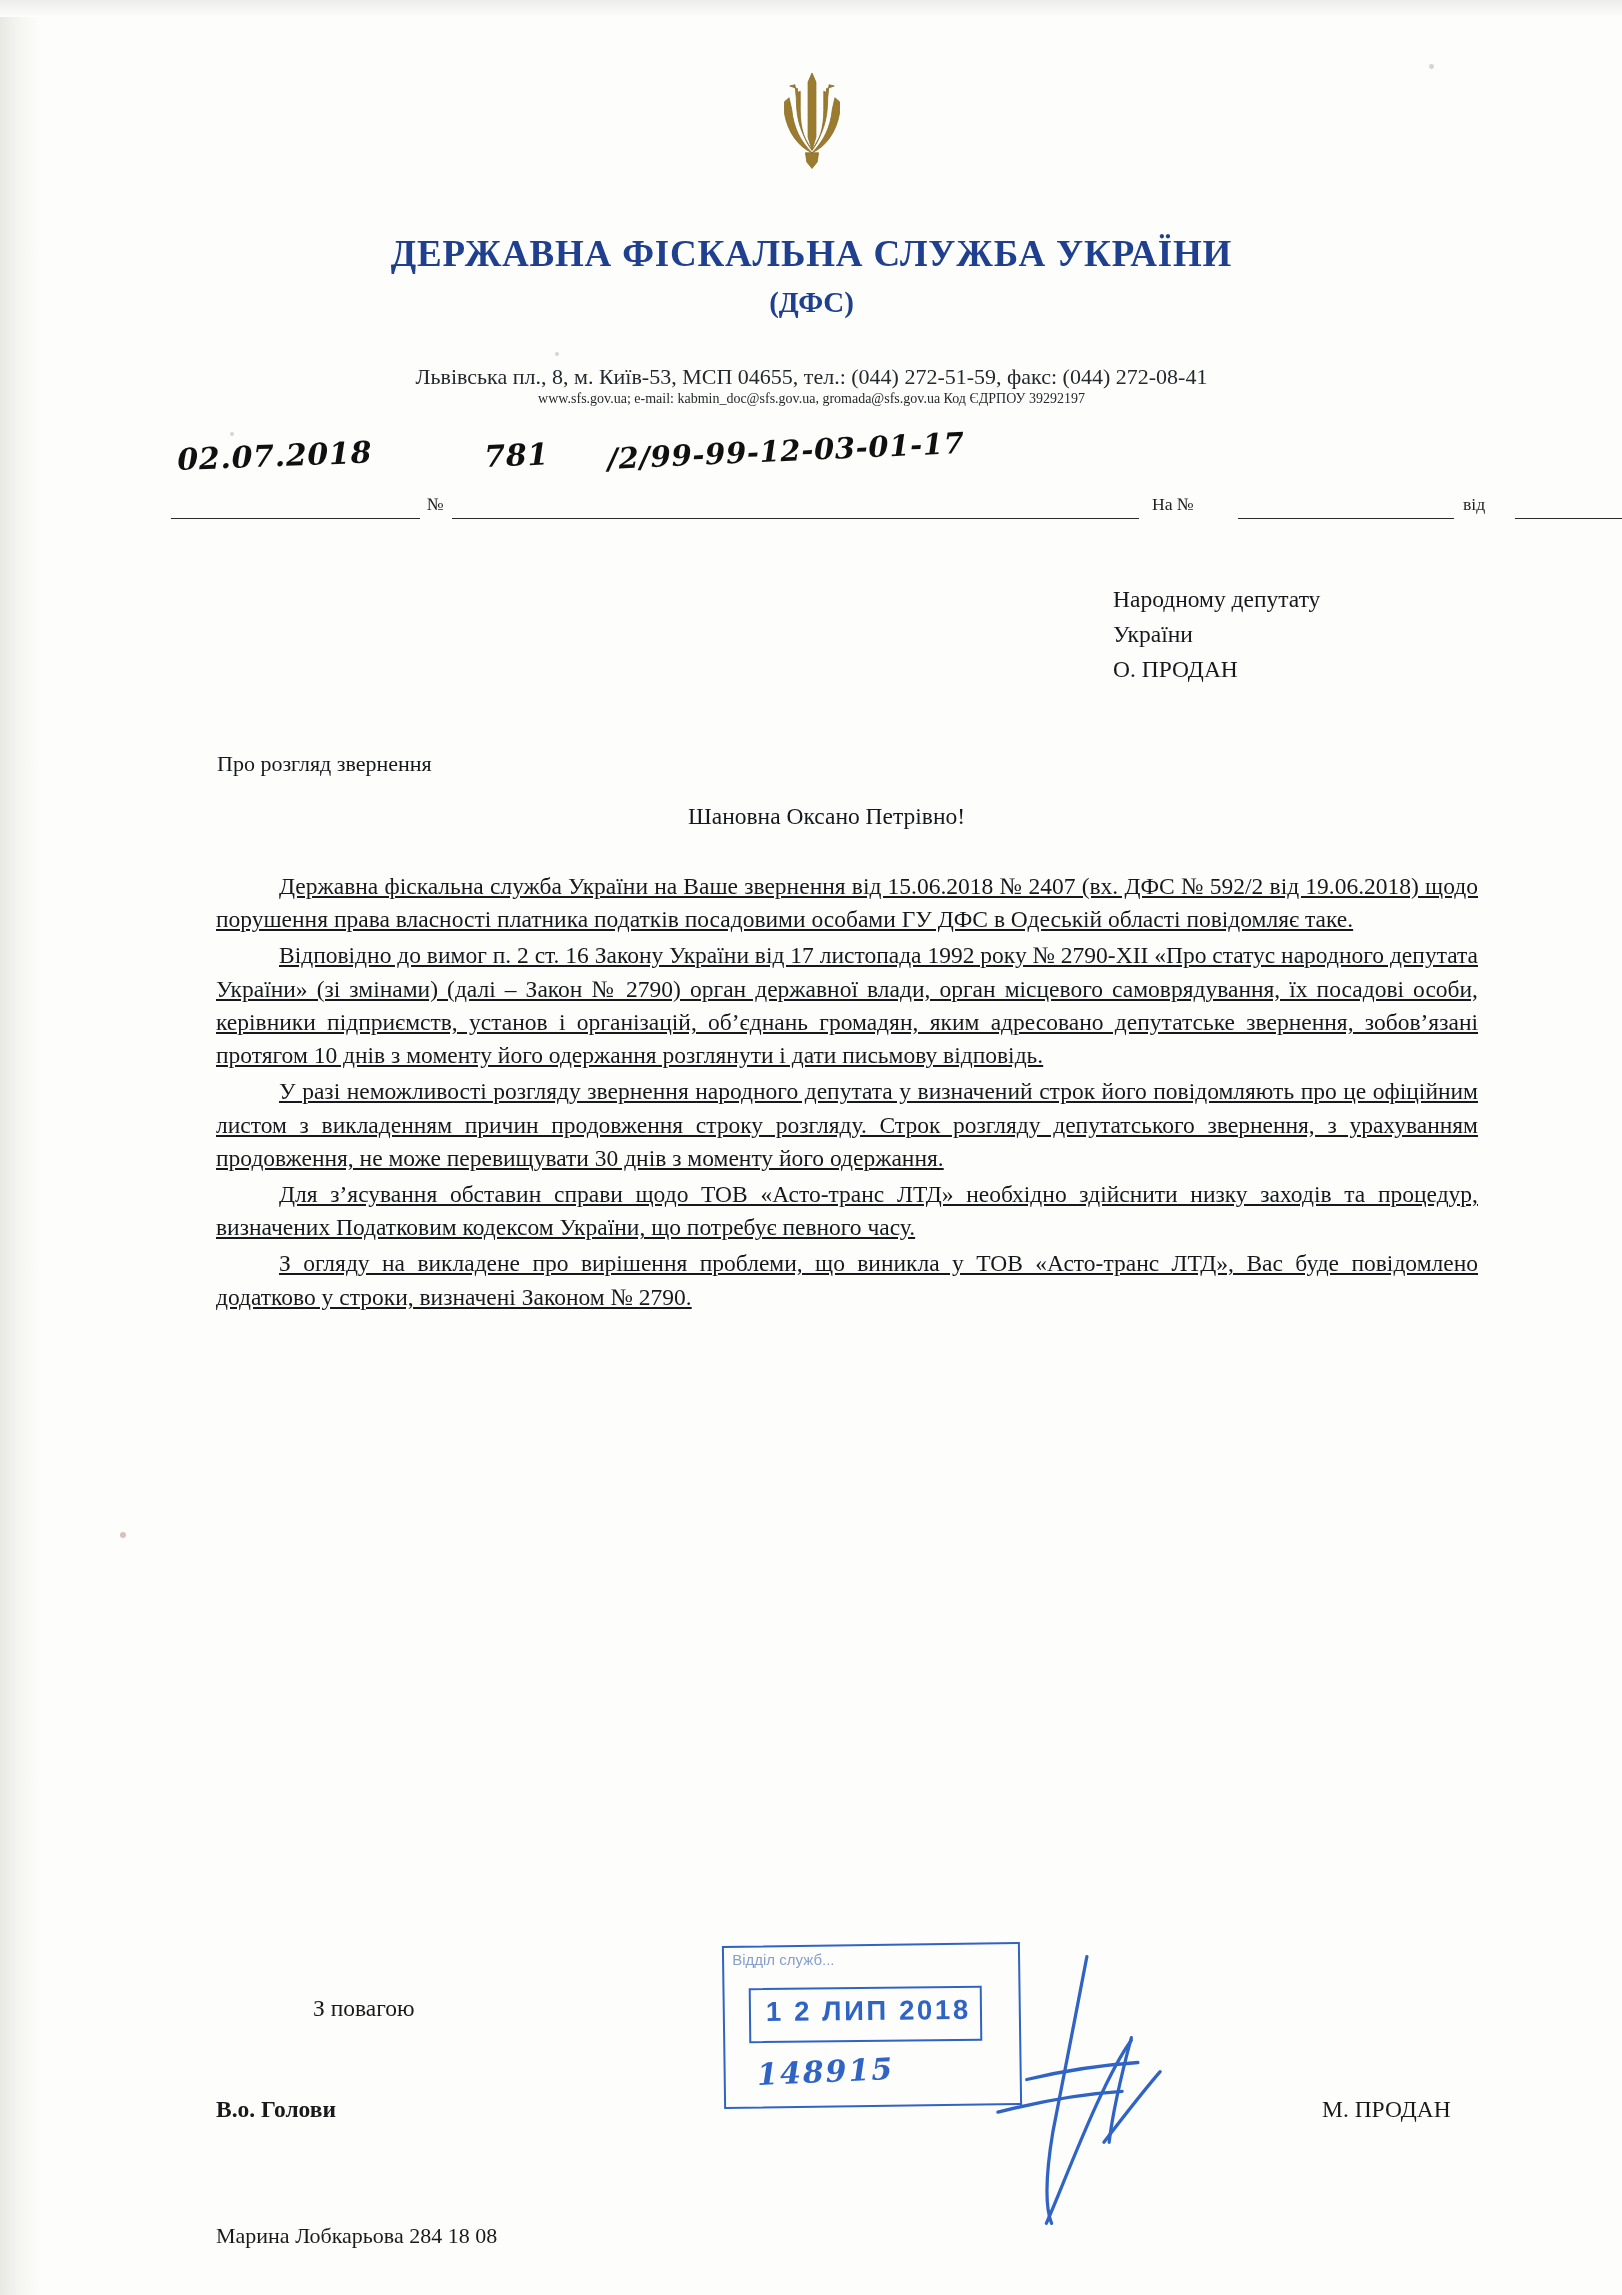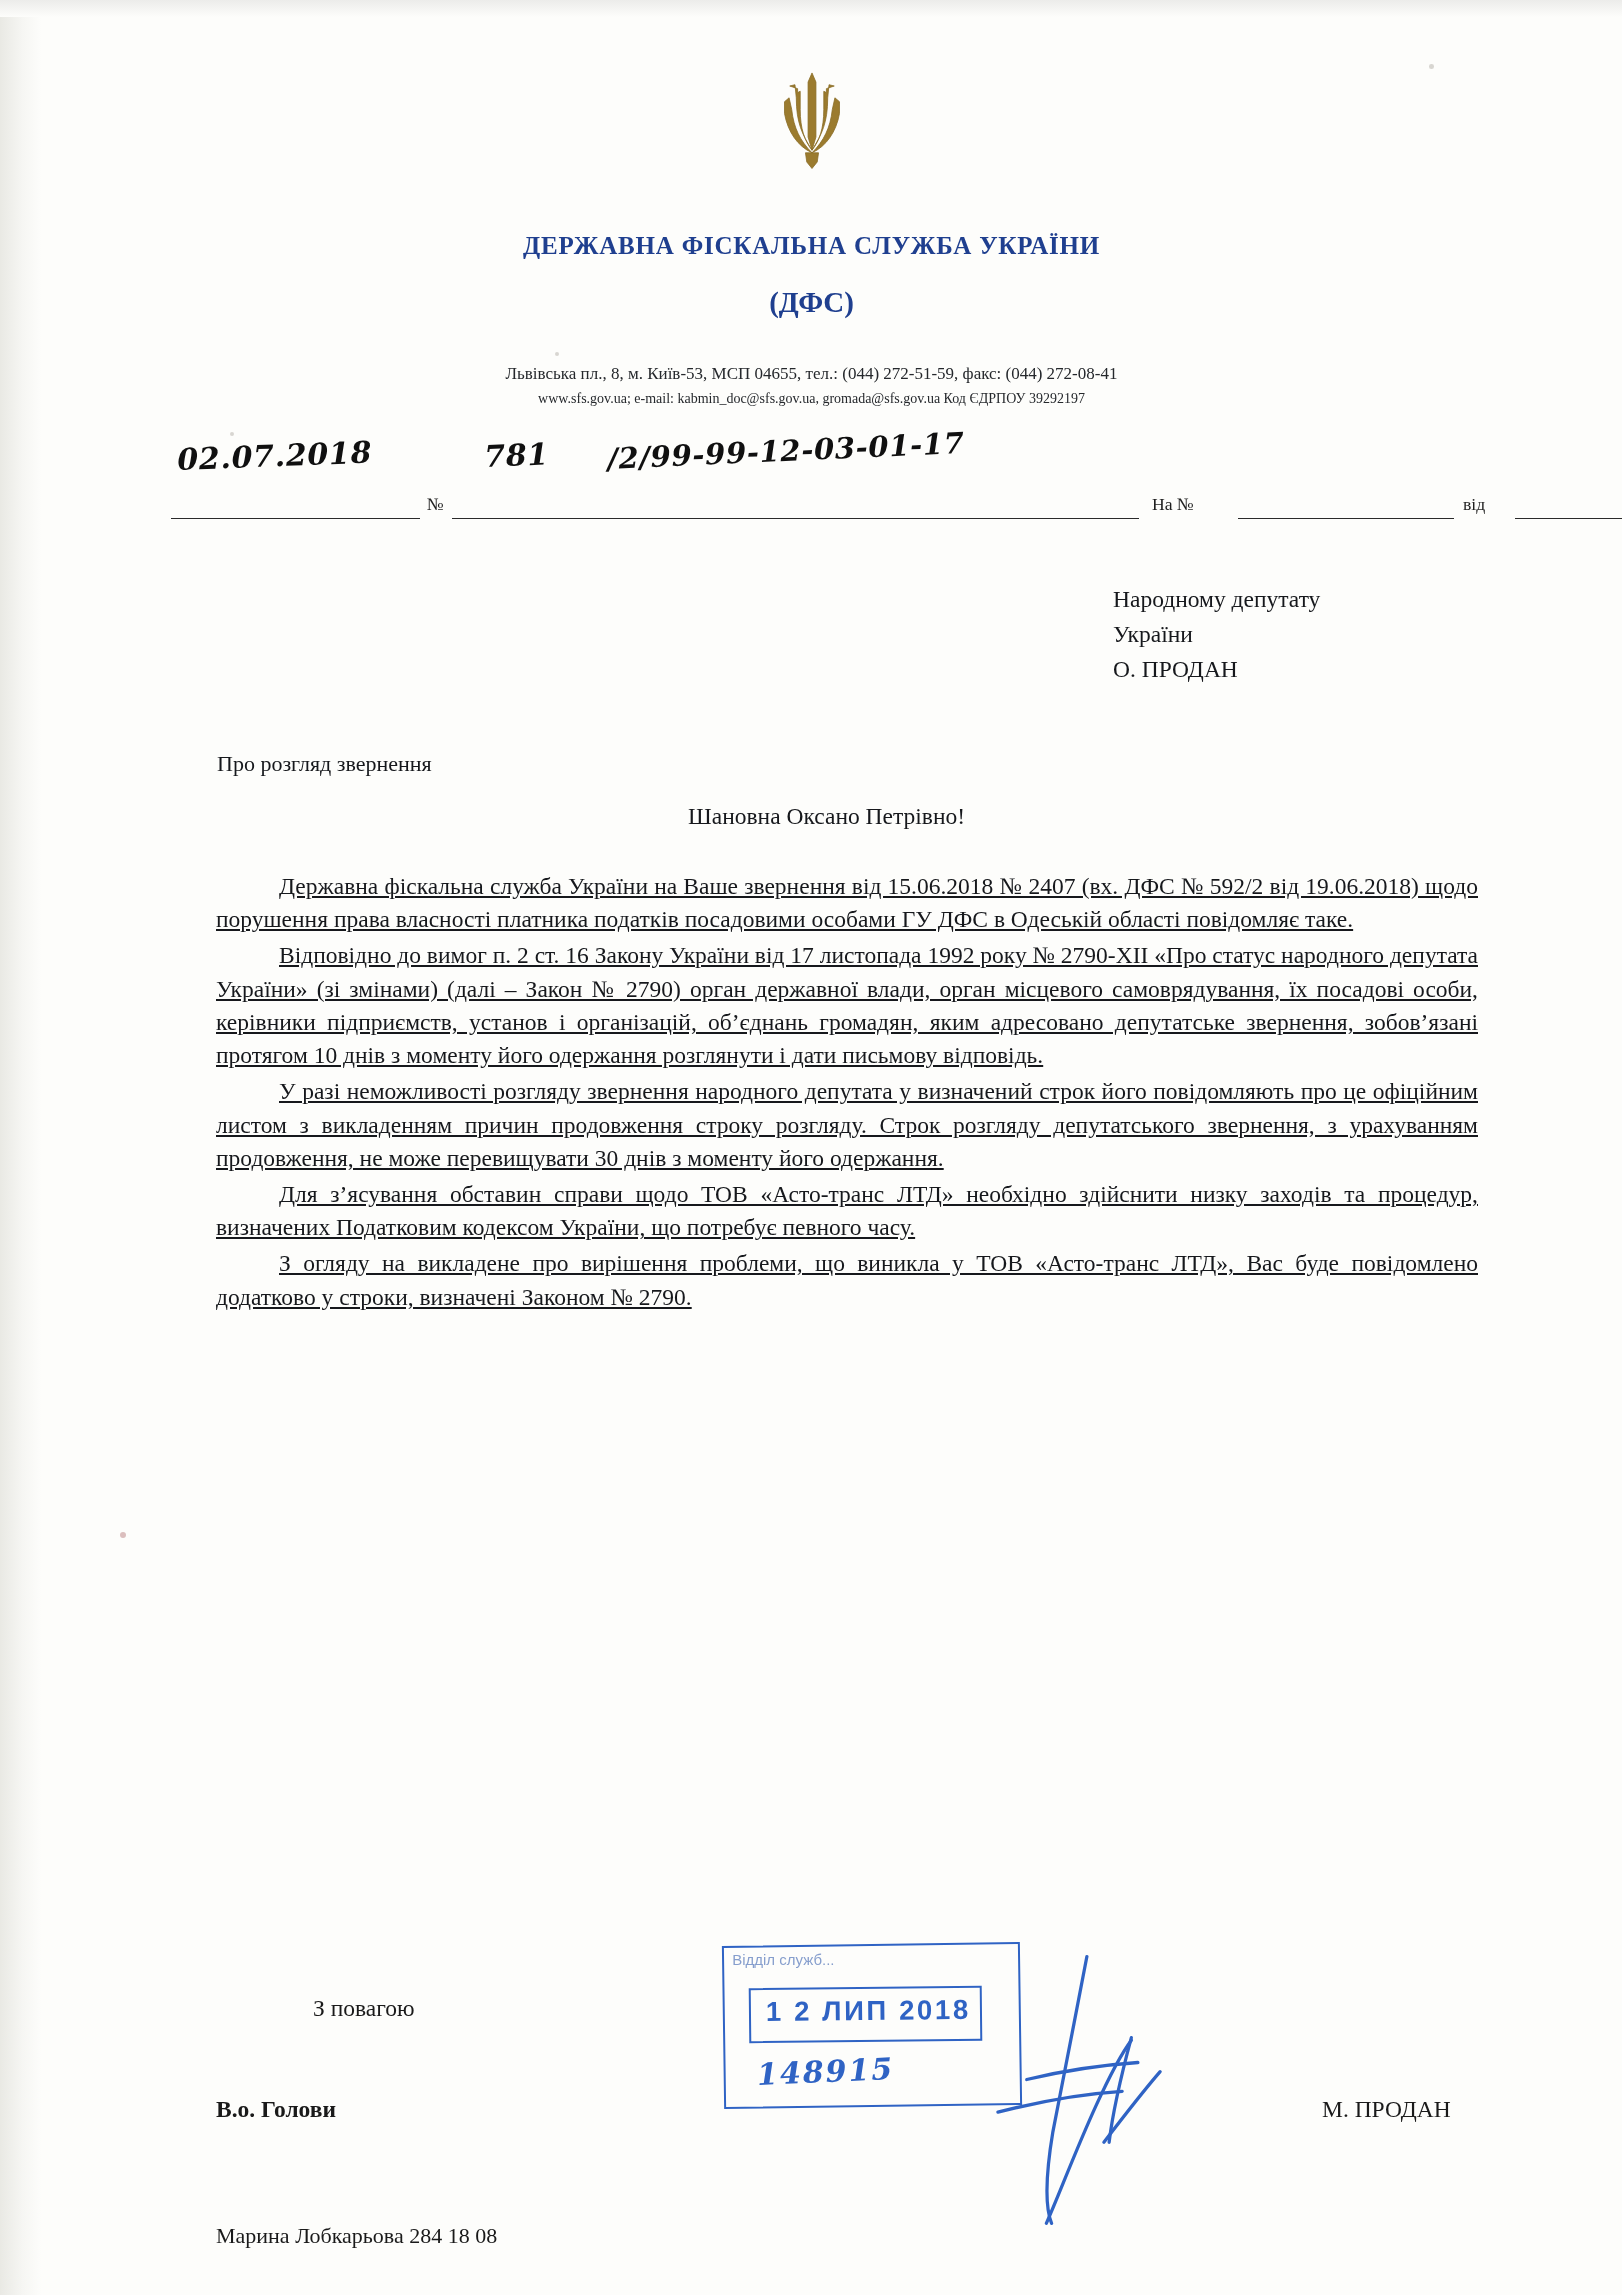"ДЕРЖАВНА ФІСКАЛЬНА СЛУЖБА УКРАЇНИ" .org-title { font-size: 25px -> 37px }
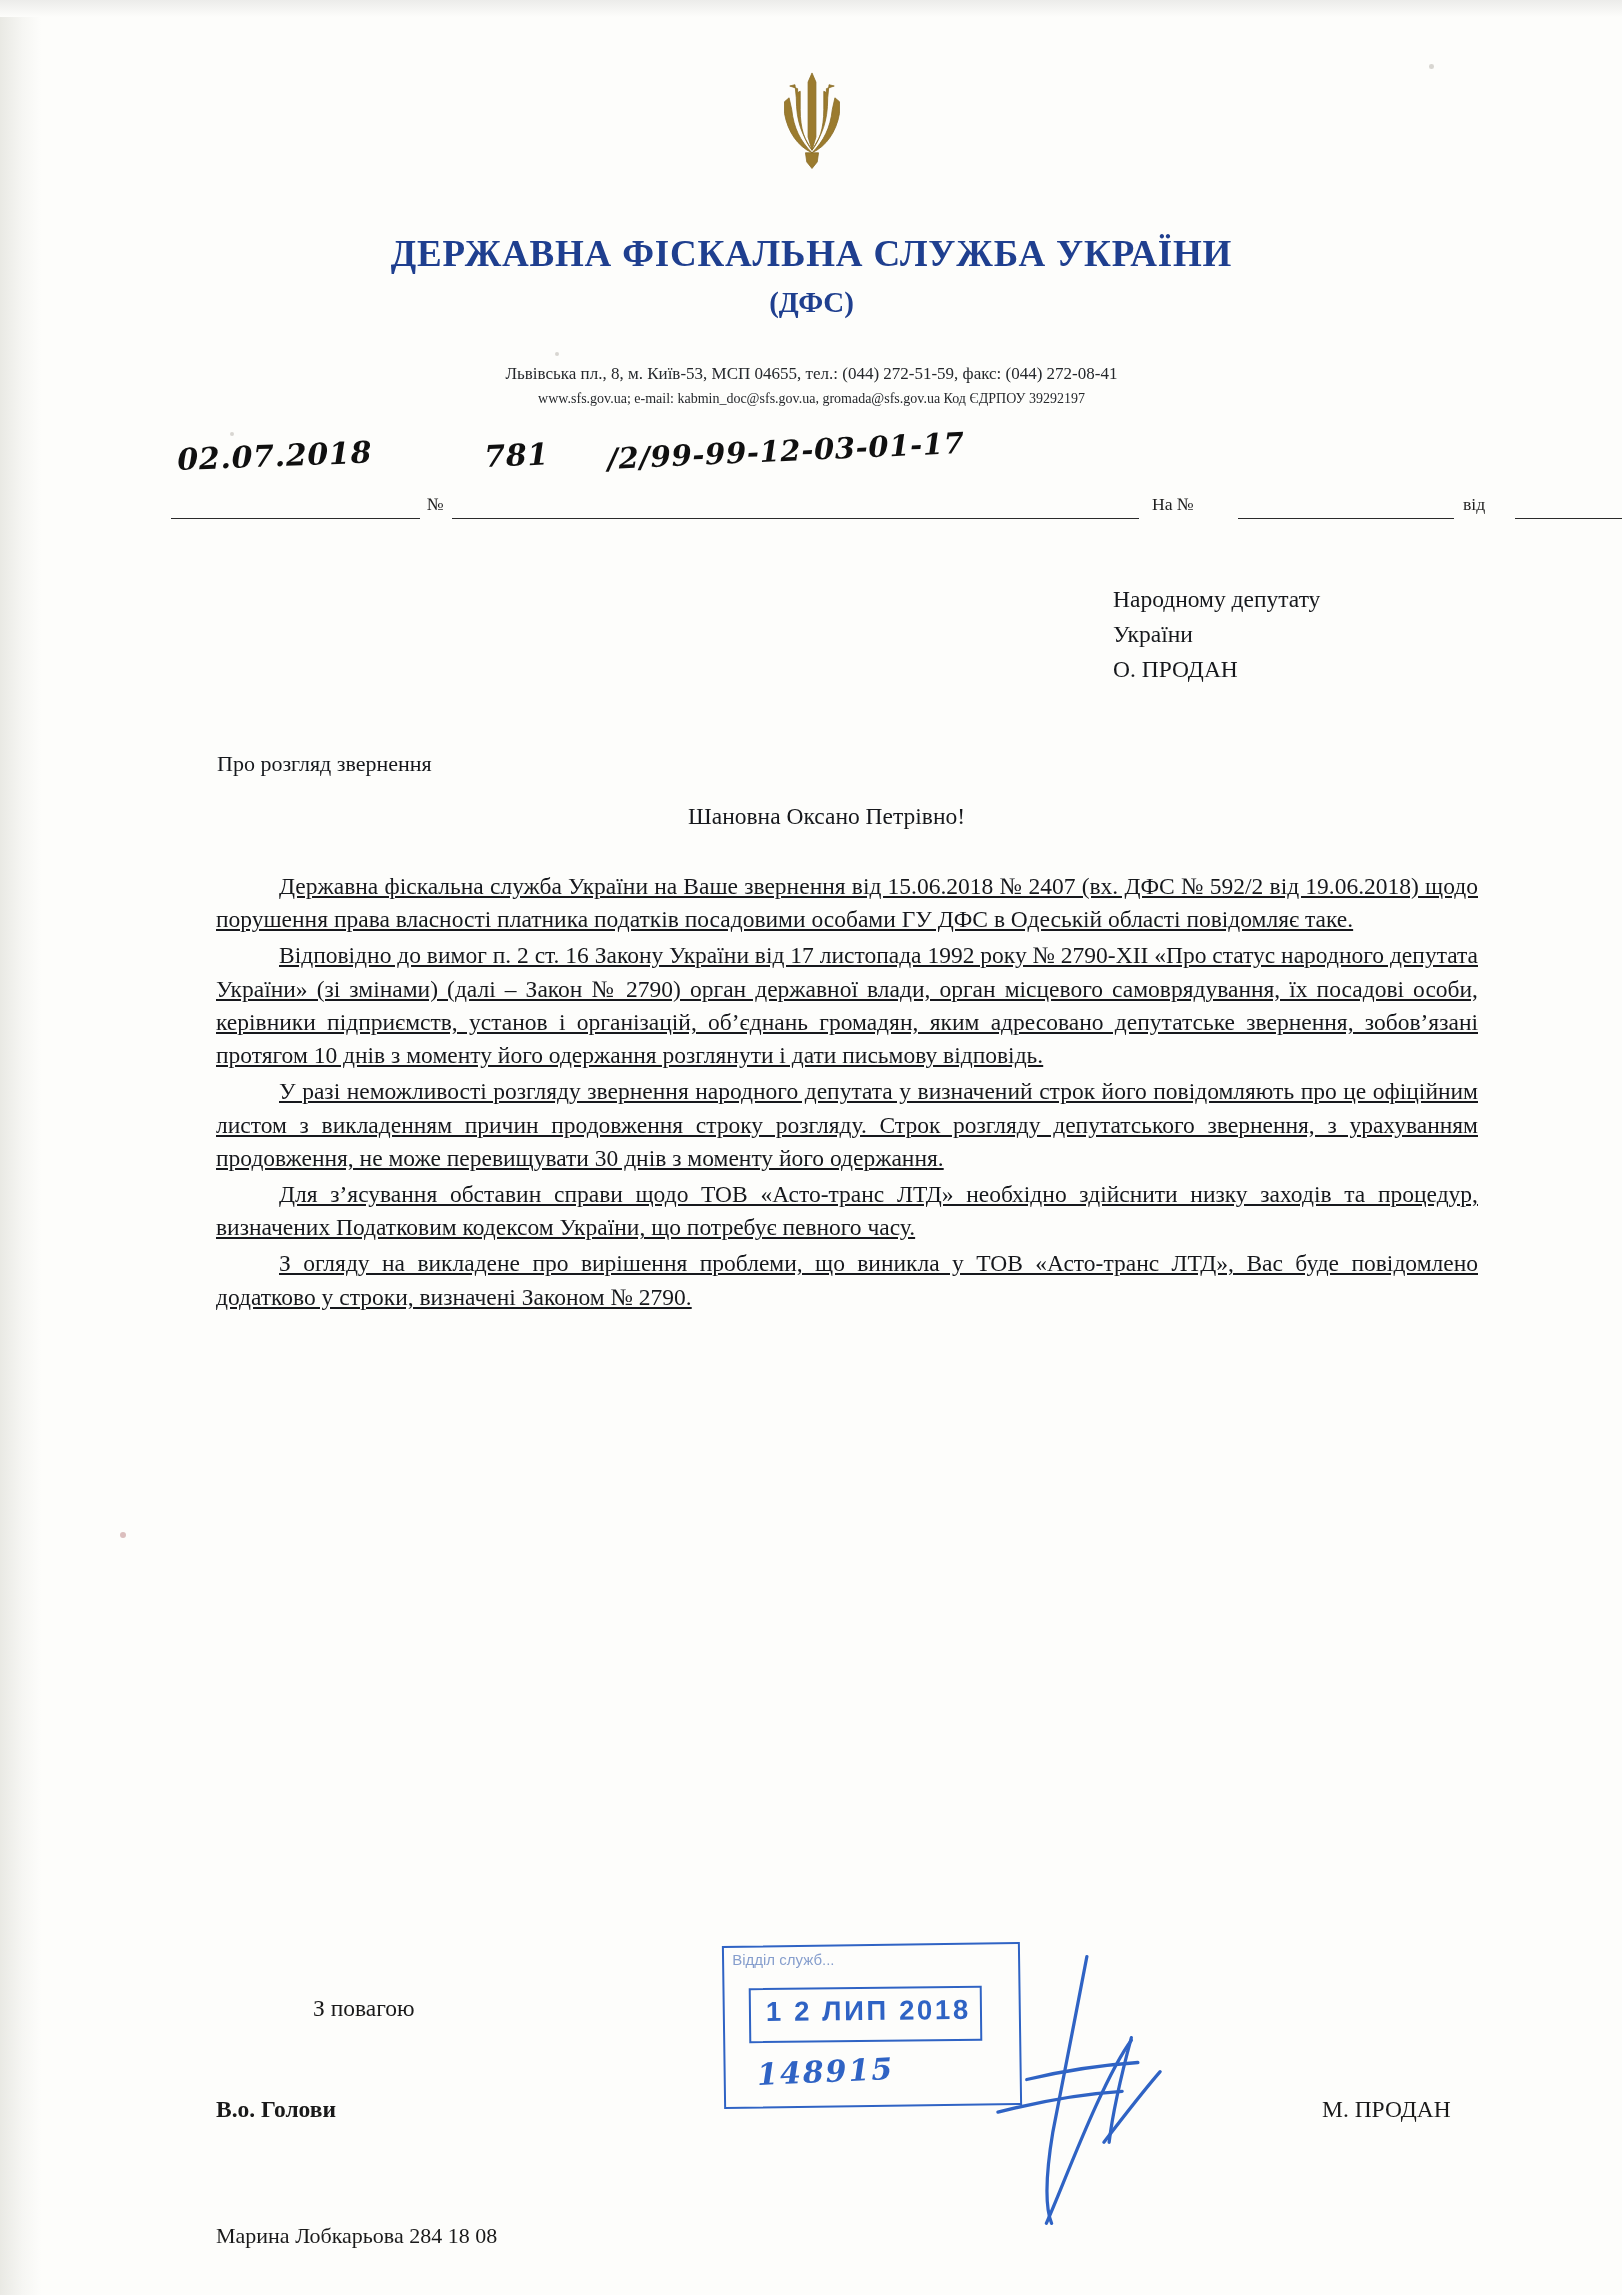"Львівська пл., 8, м. Київ-53," .addr-line-1 { font-size: 17px -> 22px }
